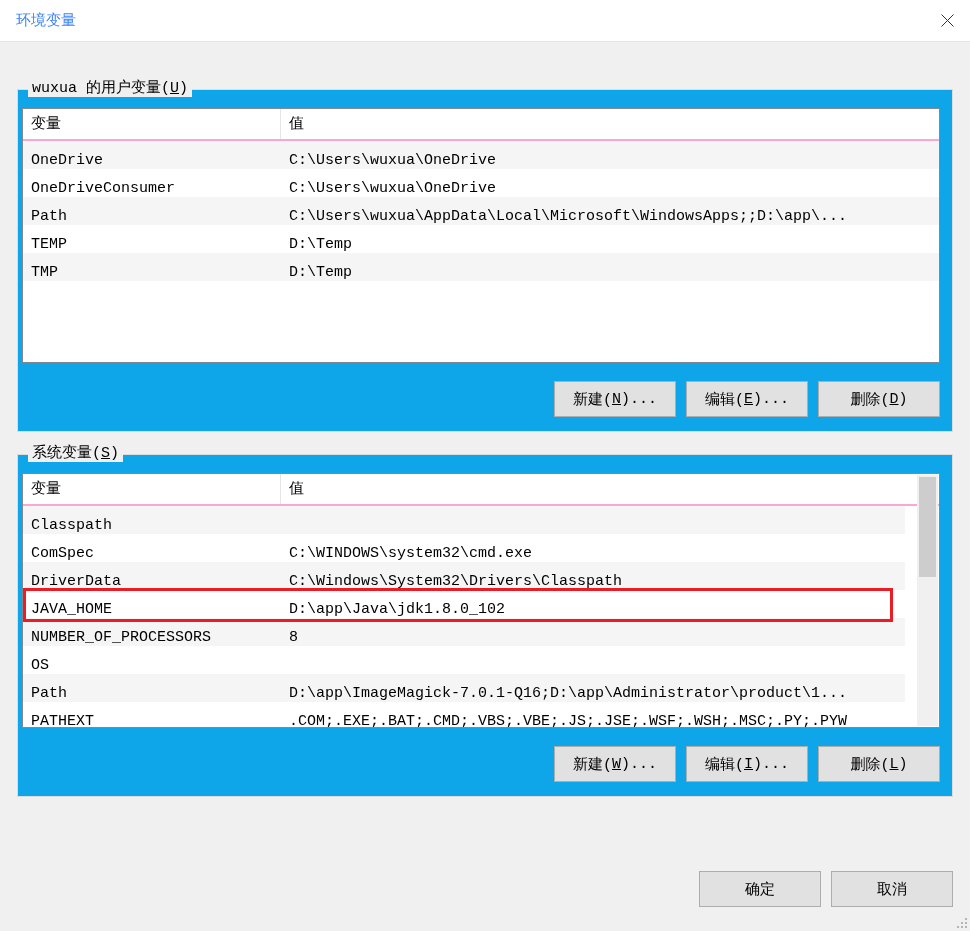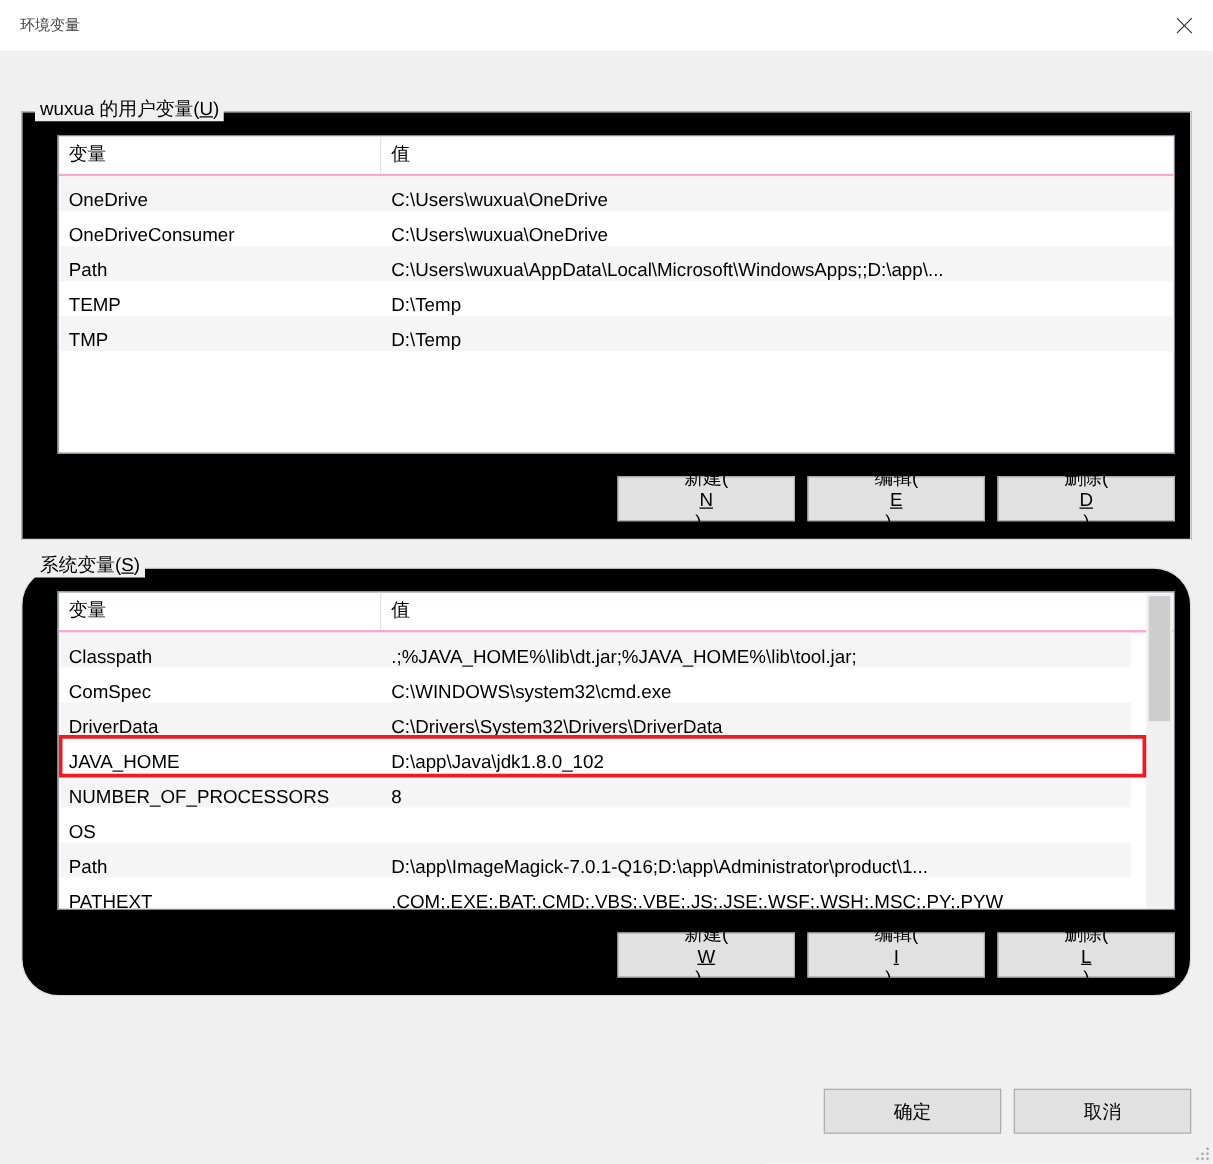"环境变量" .titlebar .title { color: #404040 -> #3b82f6; font-size: 12px -> 15px }
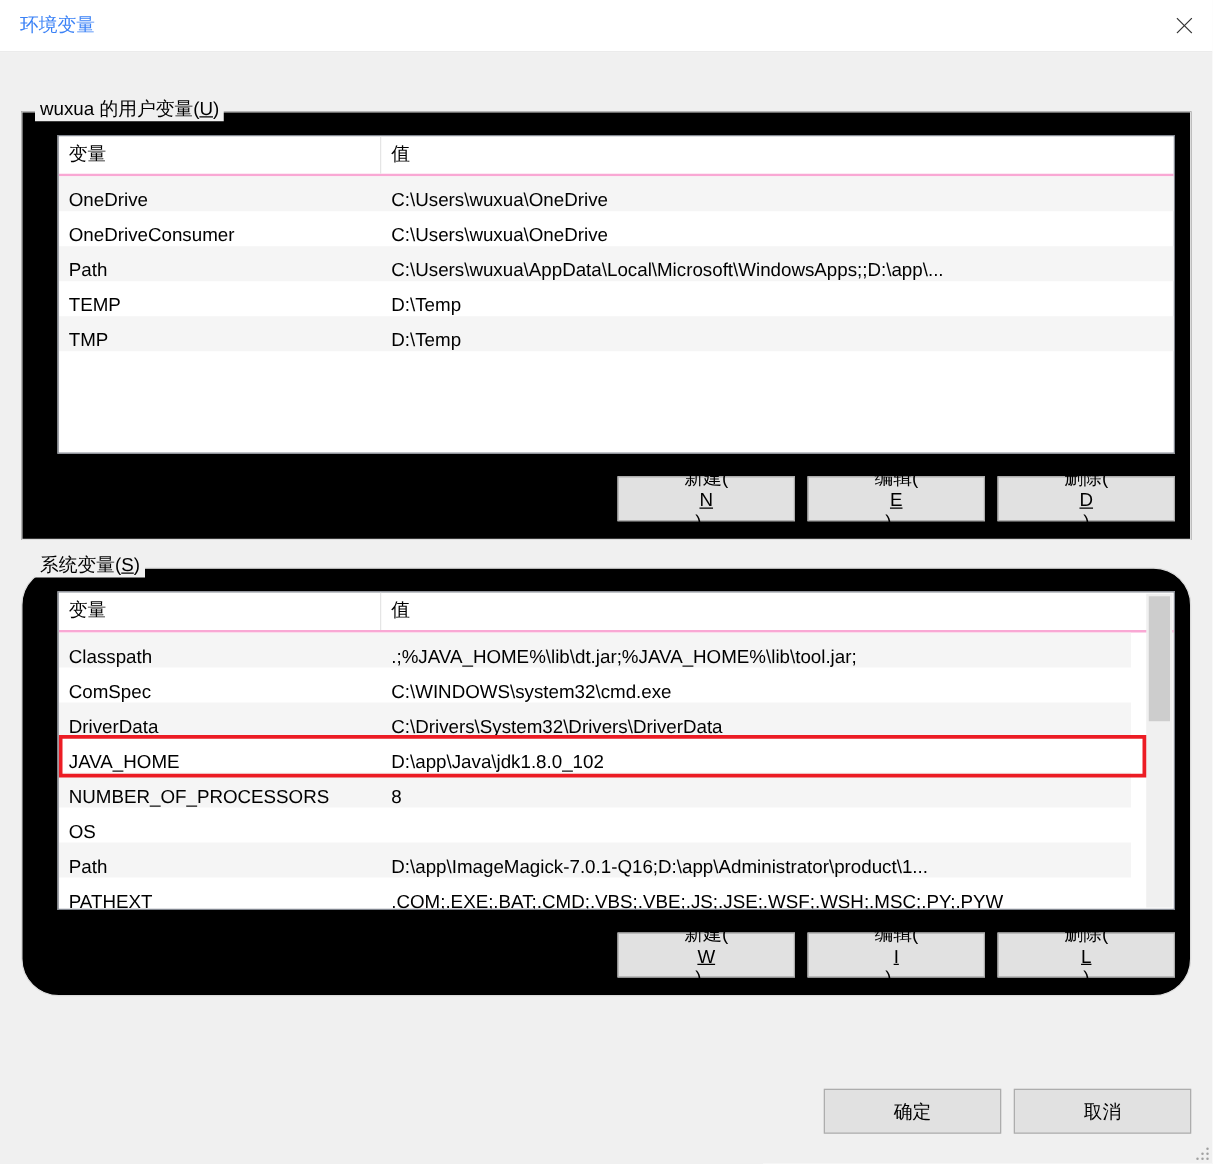"wuxua 的用户变量(U)" .groupbox { background: #000000 -> #0ea5e9; font-family: none -> Liberation Mono, monospace; padding: 18px 12px 14px 28px -> 18px 12px 14px 4px }
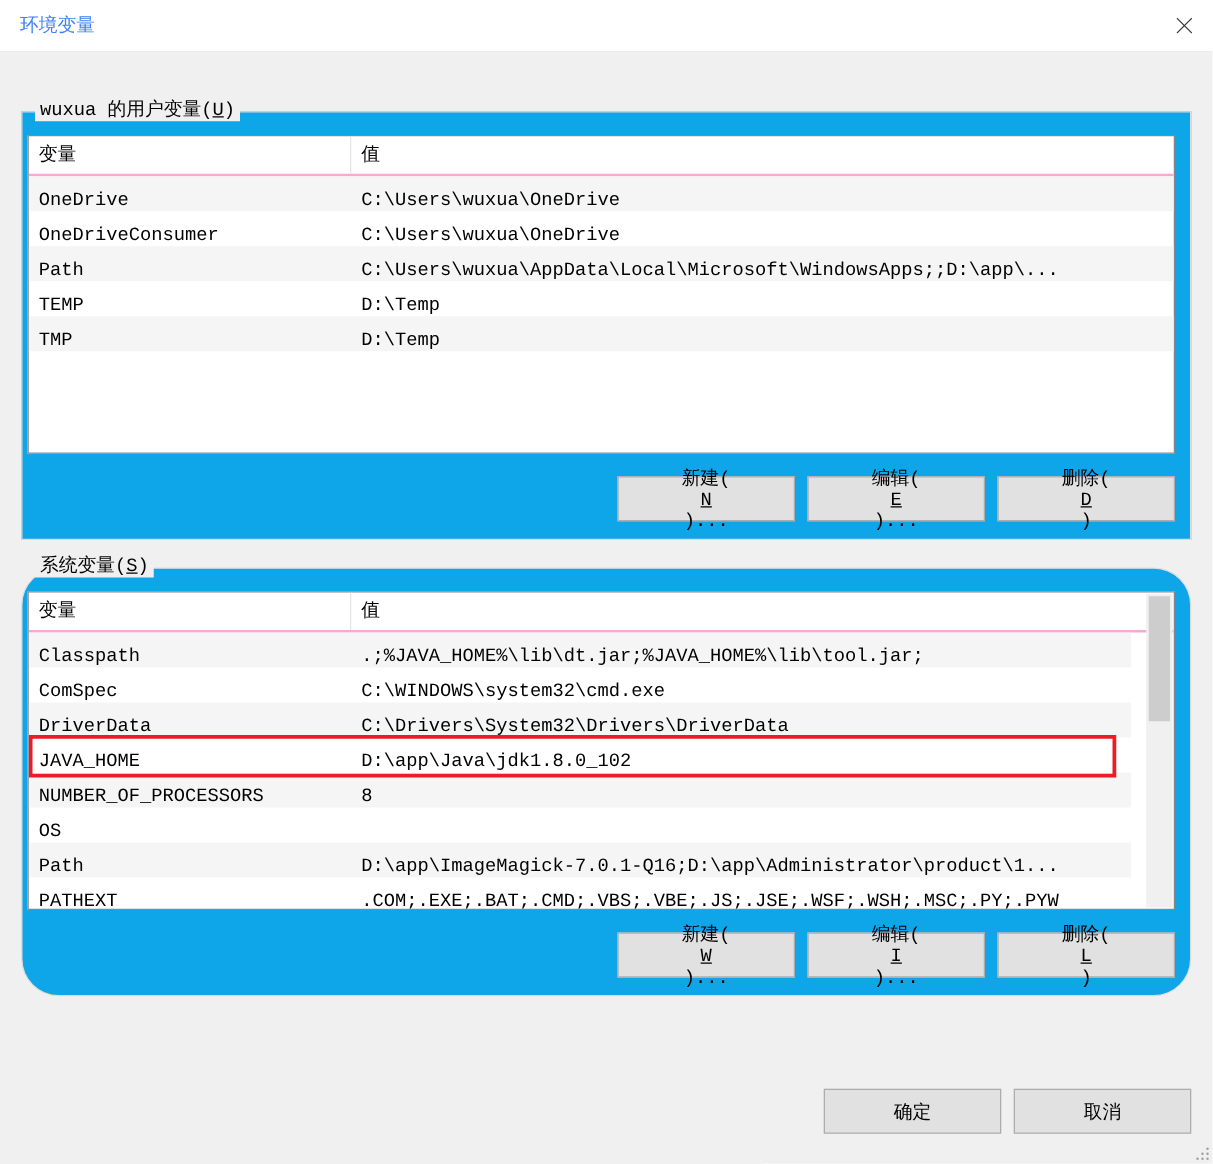"新建(" .btn { flex-direction: column -> none; width: 142px -> 122px }
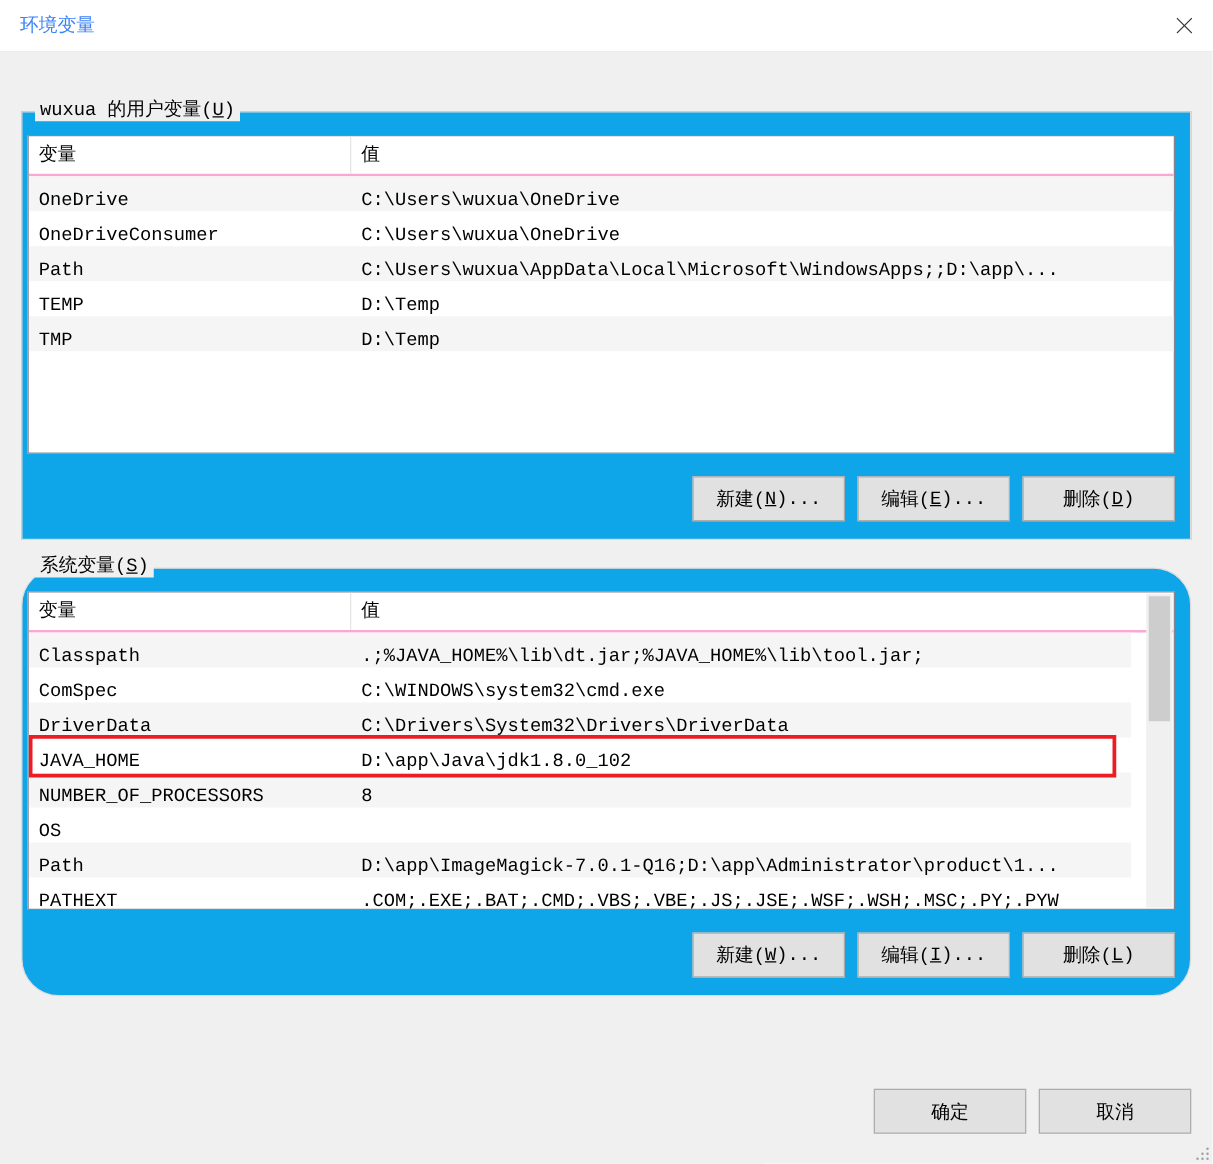"系统变量(S)" div.groupbox { border-radius: 30px -> none }
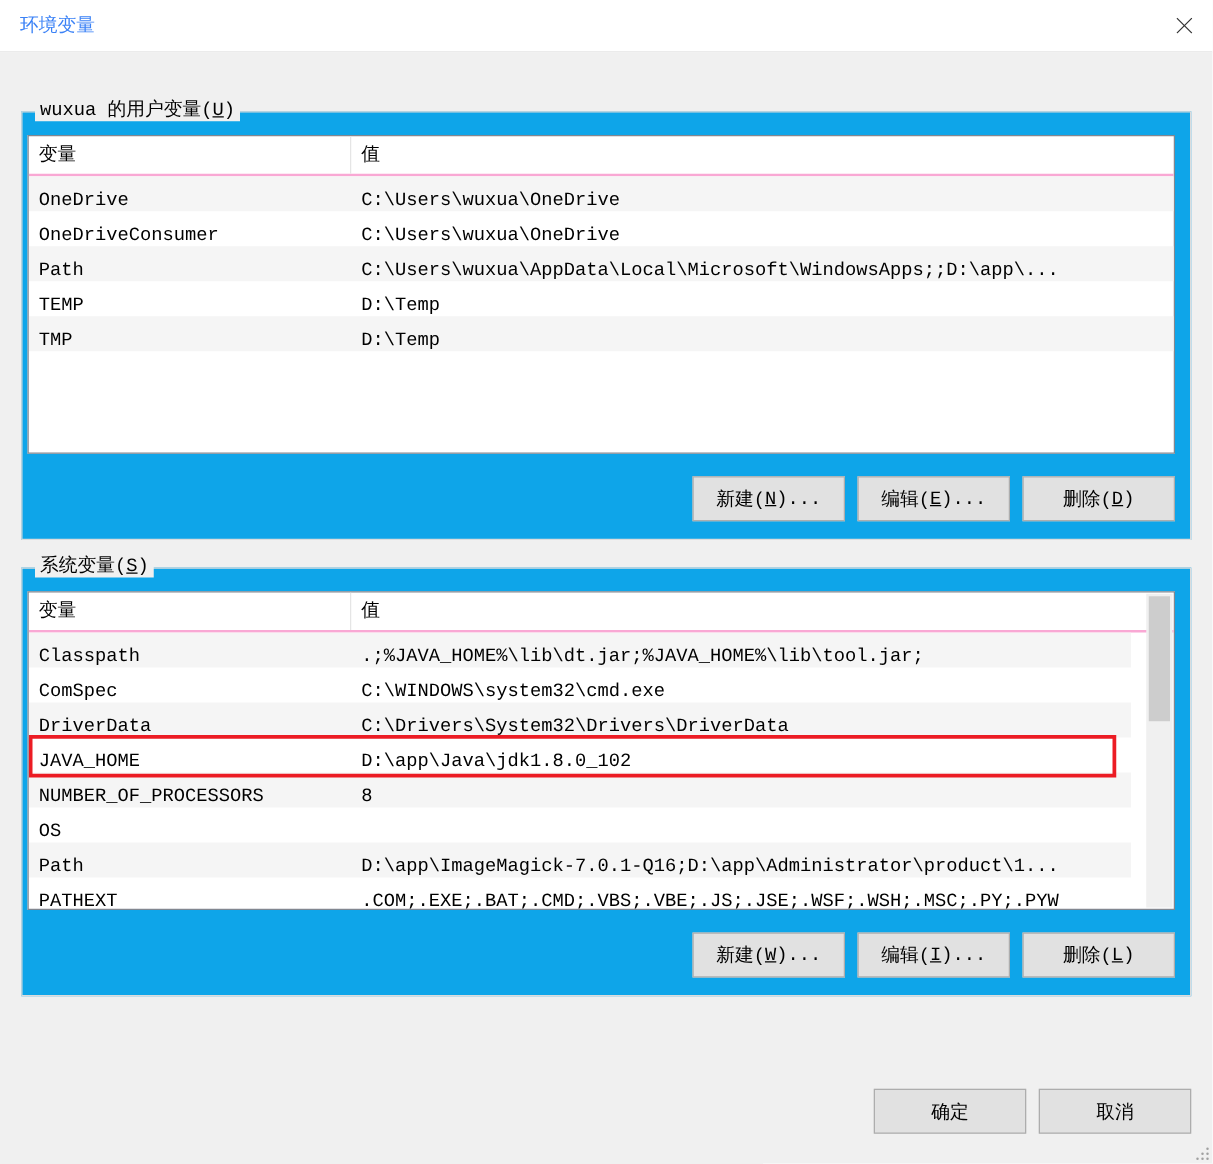".;%JAVA_HOME%\lib\dt.jar;%JAVA_HOME%\lib" div.cell { html: <div>.;%JAVA_HOME%\lib\dt.jar;%JAVA_HOME%\lib\tool.jar;</div> -> none }
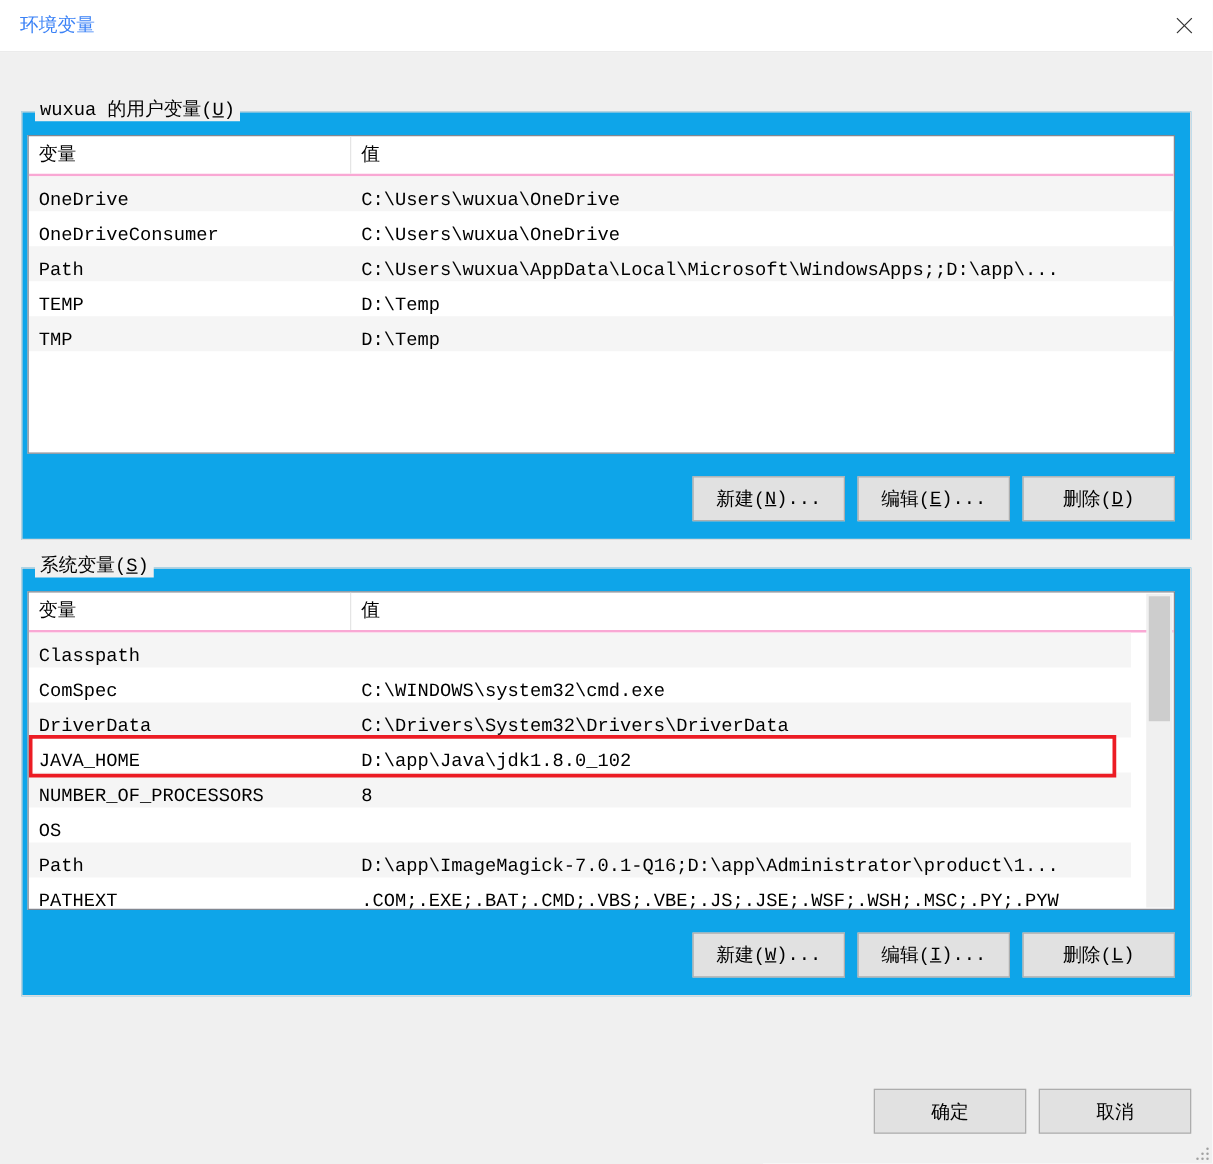"C:\Drivers\System32\Drivers\DriverData" div.cell { text: Drivers\System32\Drivers\DriverData -> Windows\System32\Drivers\Classpath }
